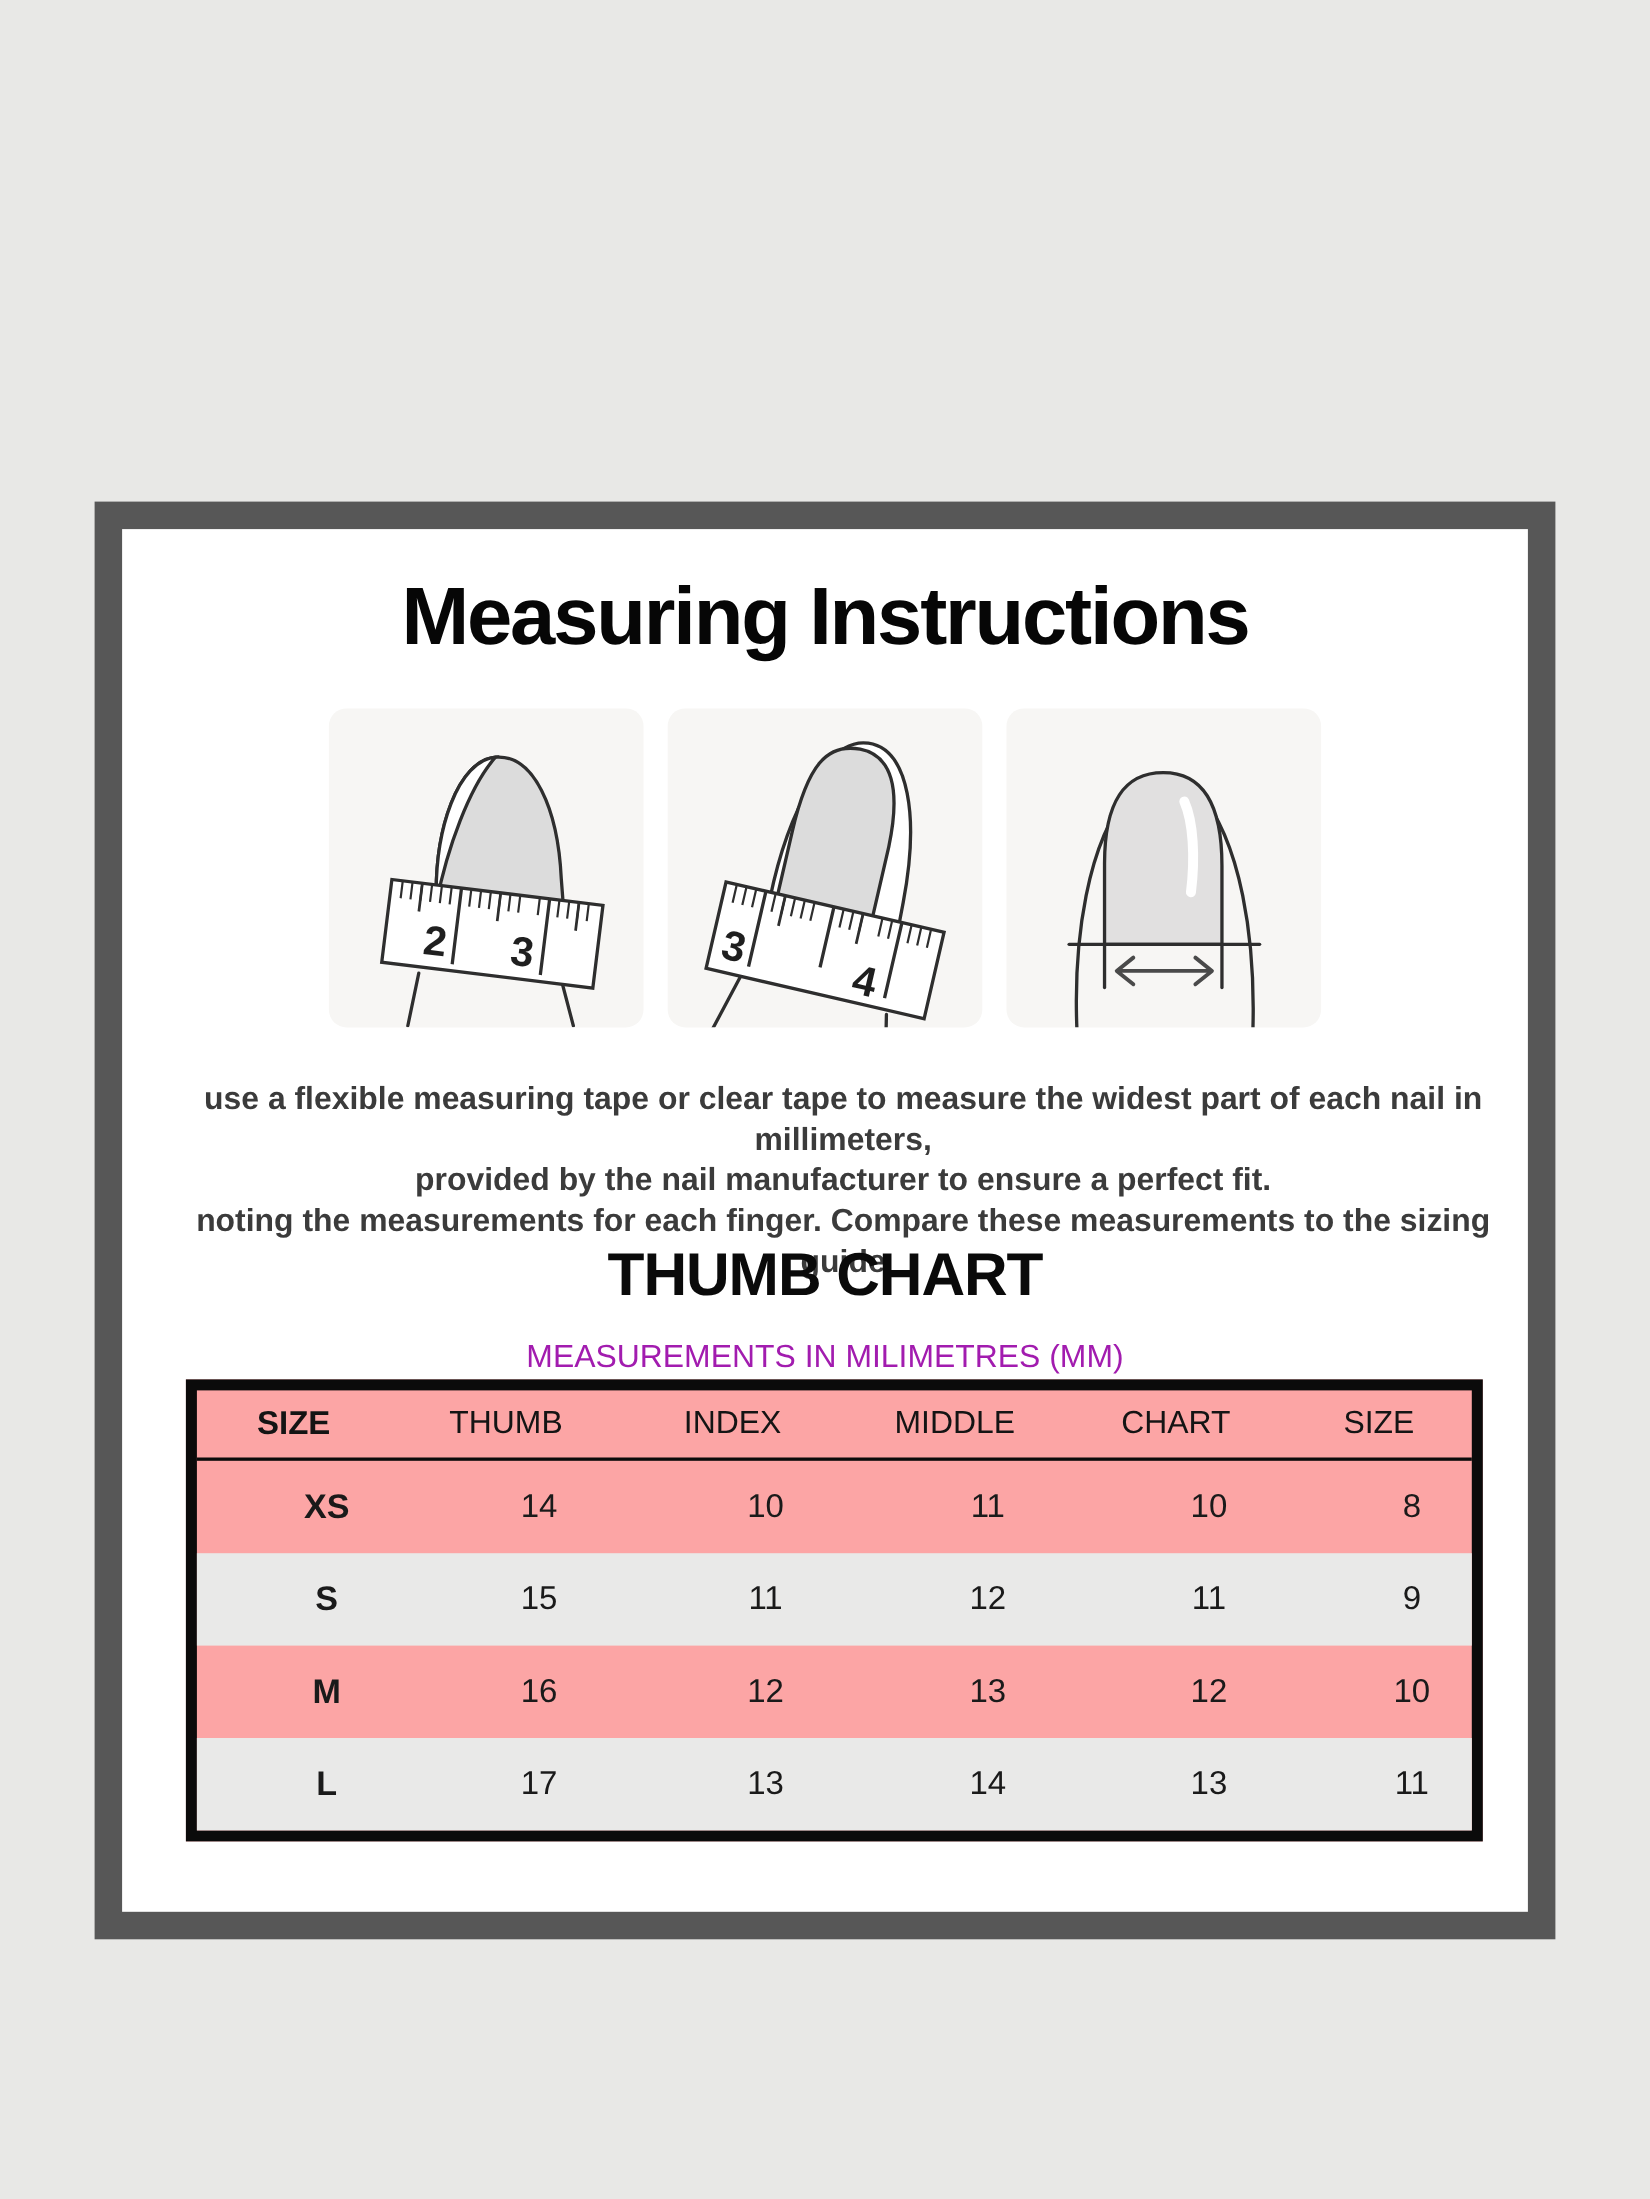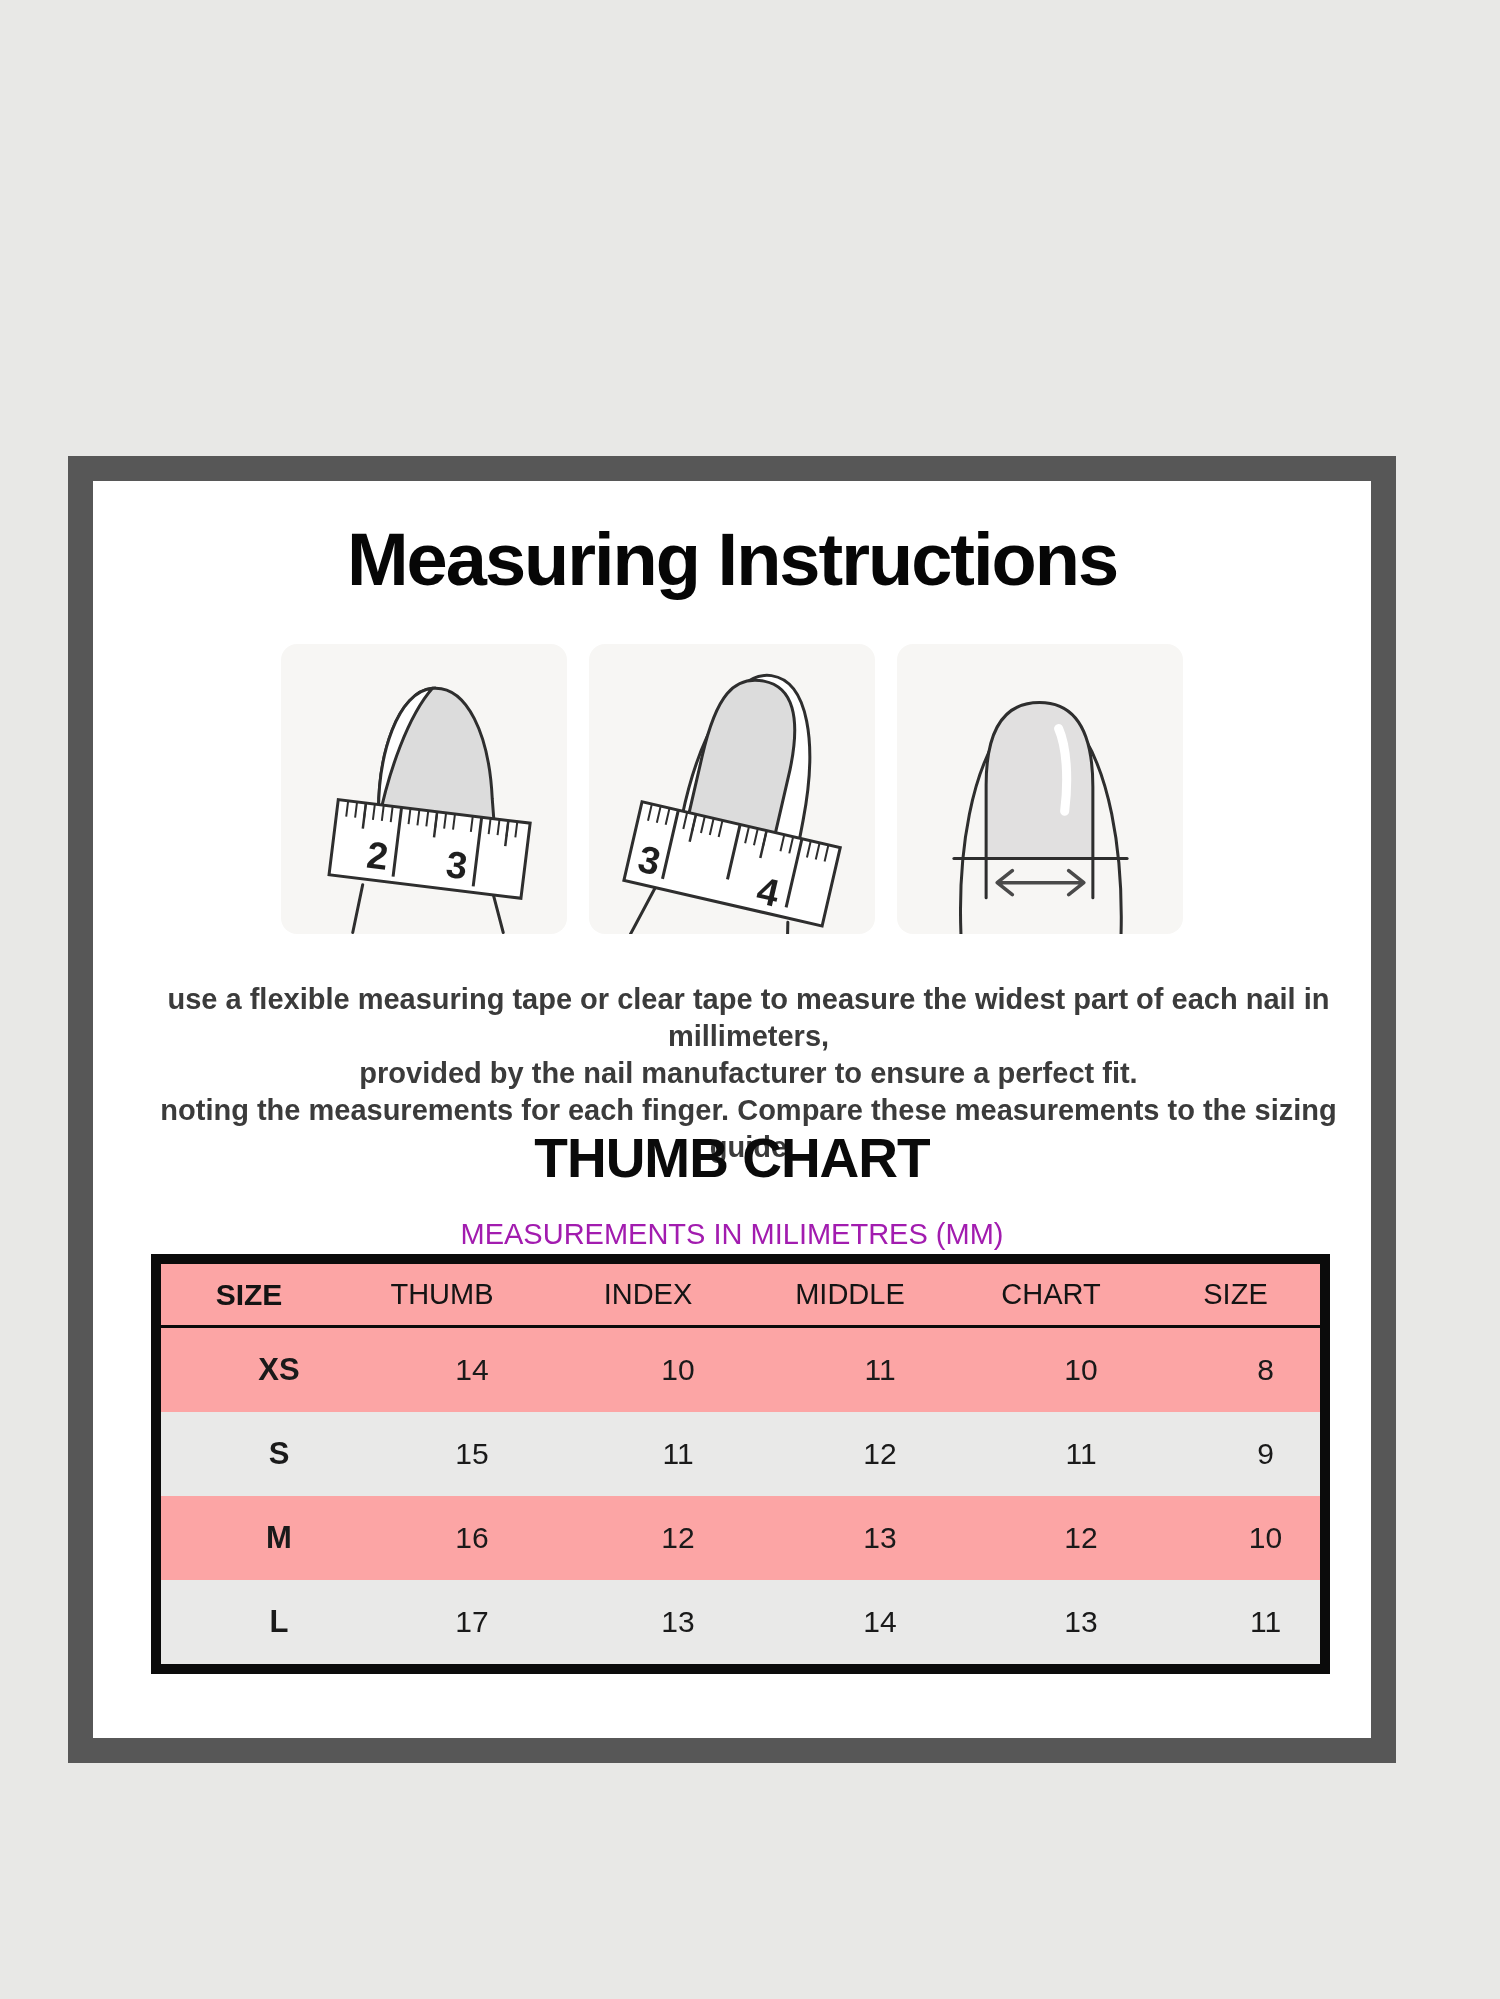"Measuring Instructions" .card { left: 68px -> 86px }
